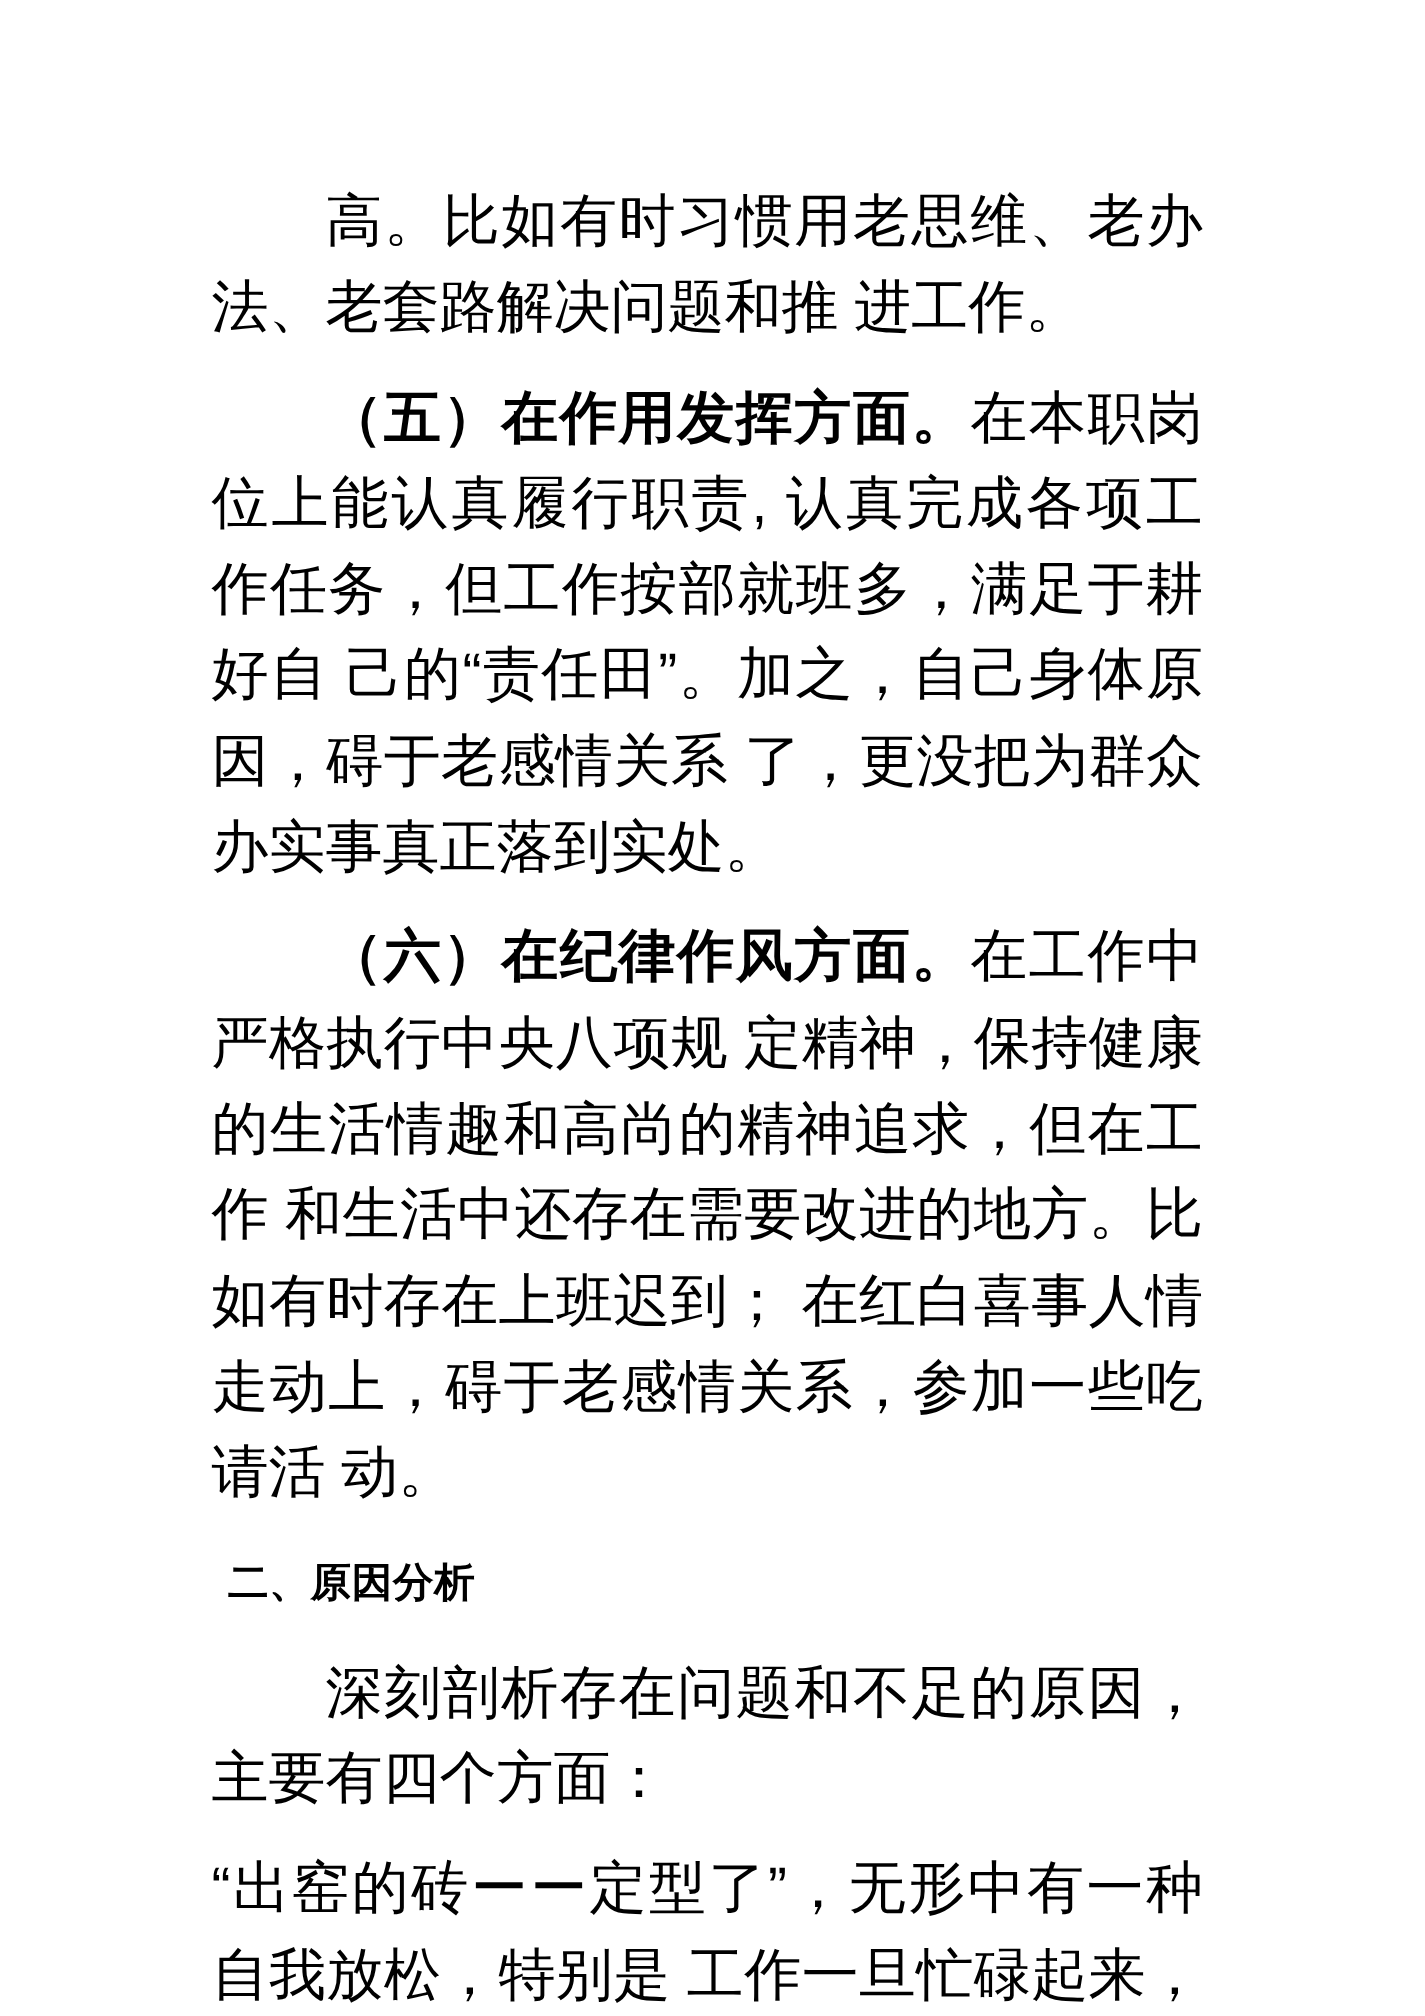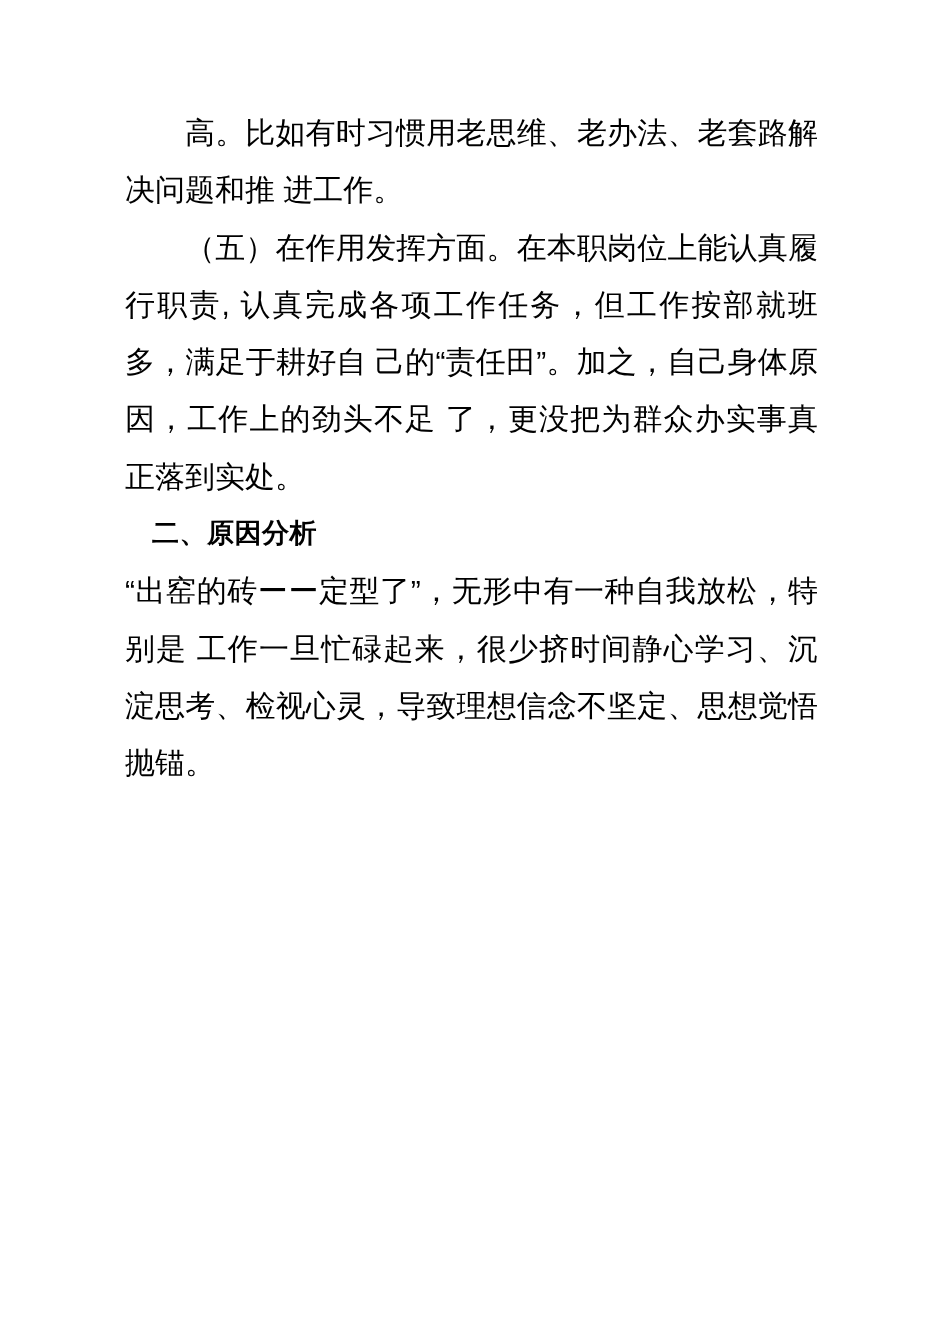"高。比如有时习惯用老思维、老办法、老套路解决问题和推 进工作。" .para { font-size: 30px -> 38px; margin: 0 -> 16px }
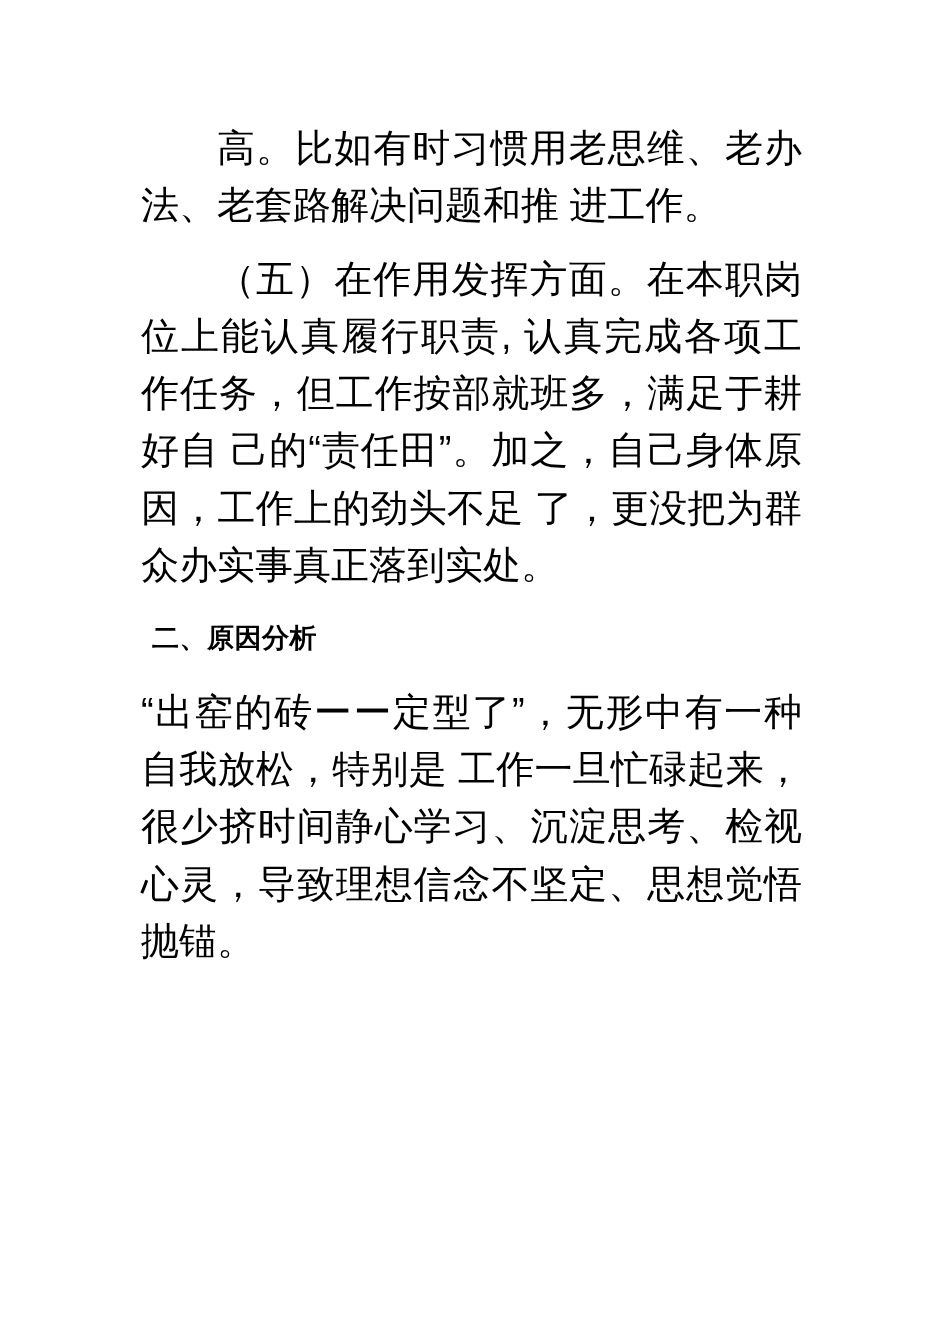"（五）在作用发挥方面。" .lead { font-weight: normal -> bold }
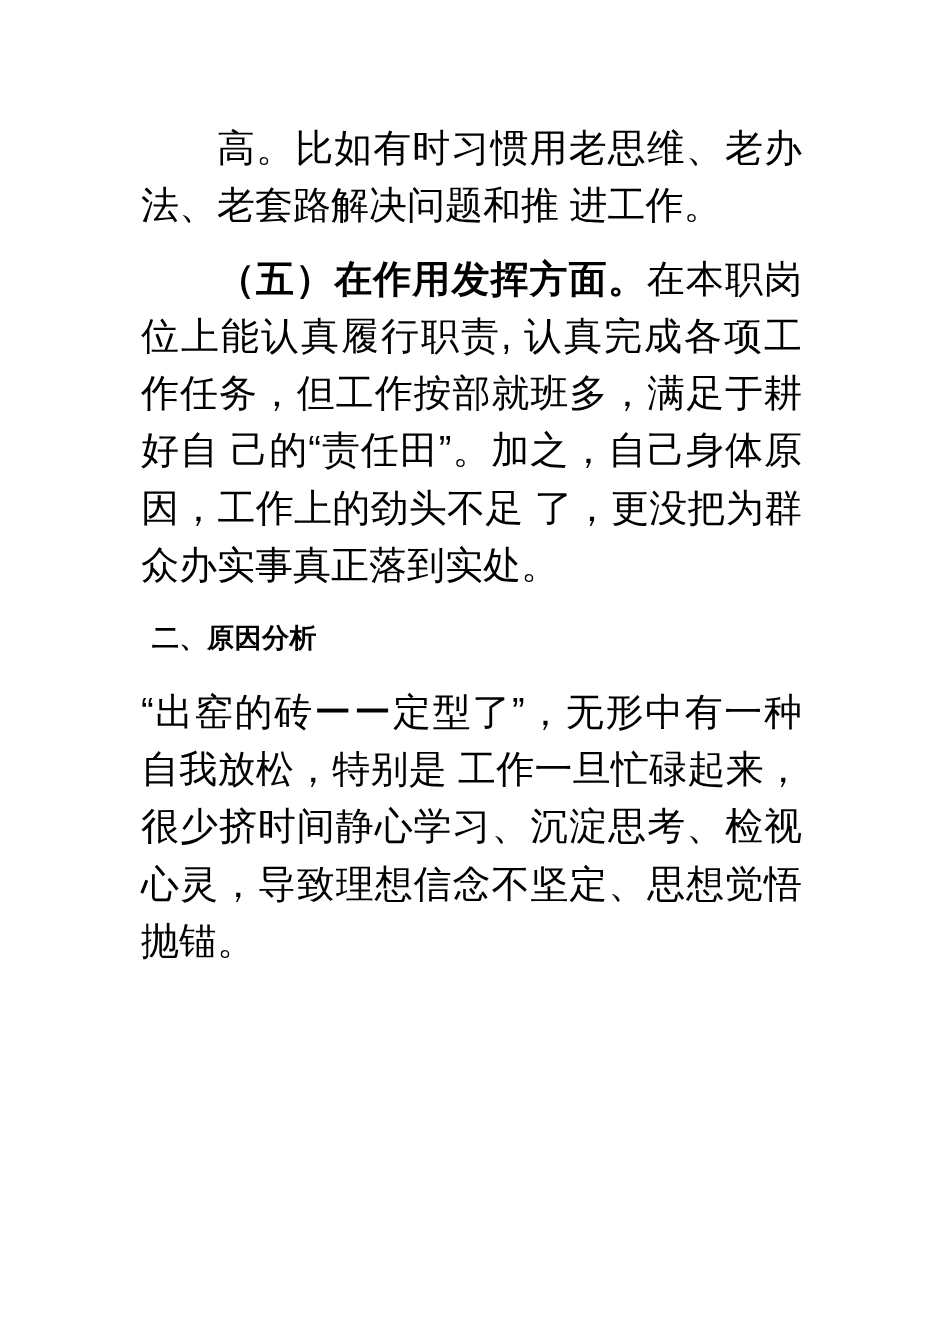"在本职岗位上能认真履行职责," span { text: 工作上的劲头不足 -> 碍于老感情关系 }
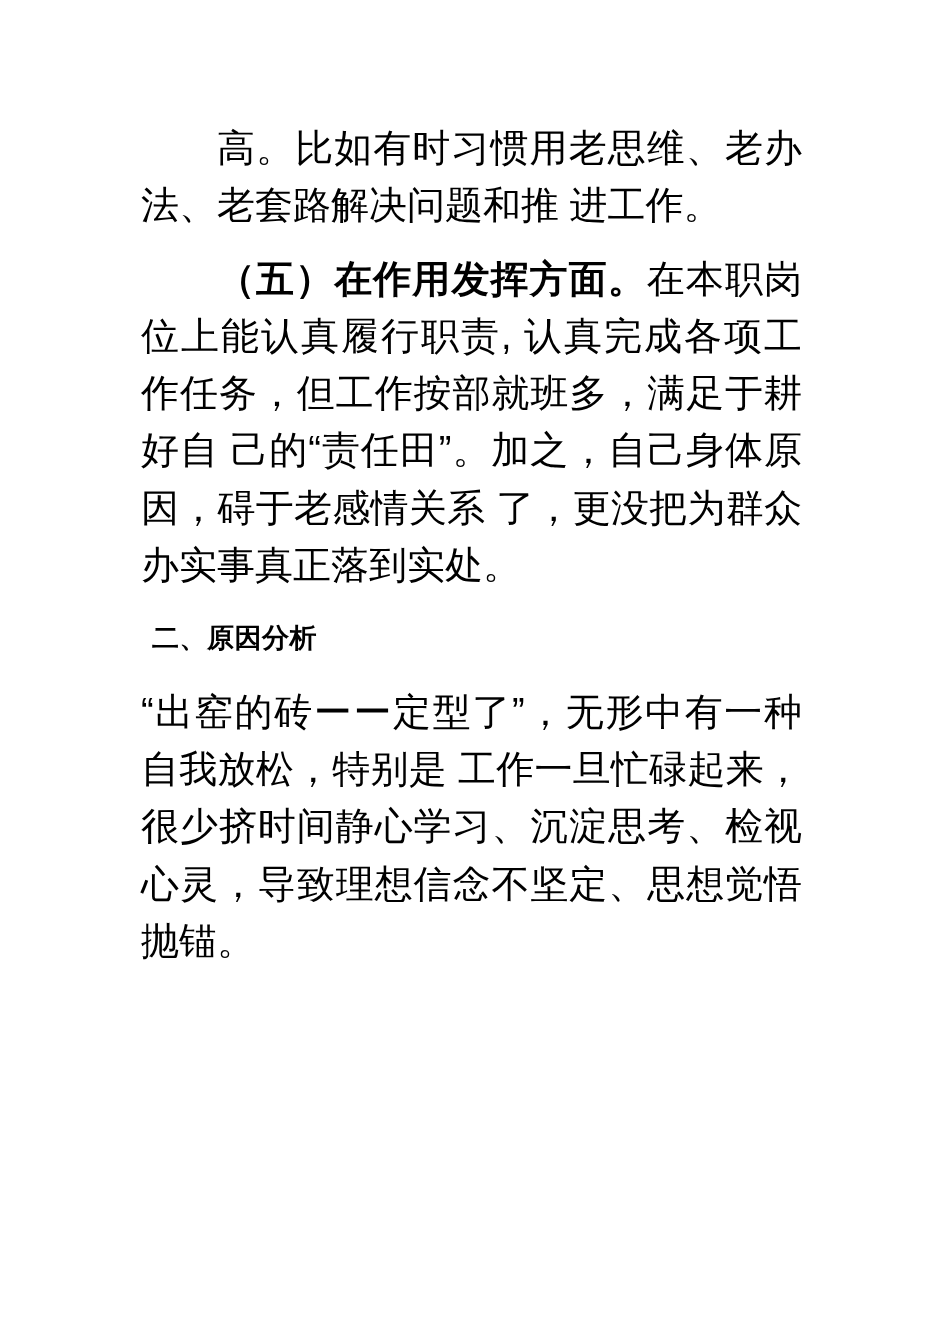"（六）在纪律作风方面。在工作中严格执行中央八项规" p.block { html: none -> <p> <span>（六）在纪律作风方面。</span><span>在工作中严格执行中央八项规 定精神，保持健康的生活情趣和高尚的精神追求，但在工作 和生活中还存在需要改进的地方。比如有时存在上班迟到； 在红白喜事人情走动上，碍于老感情关系，参加一些吃请活 动。</span> </p> }
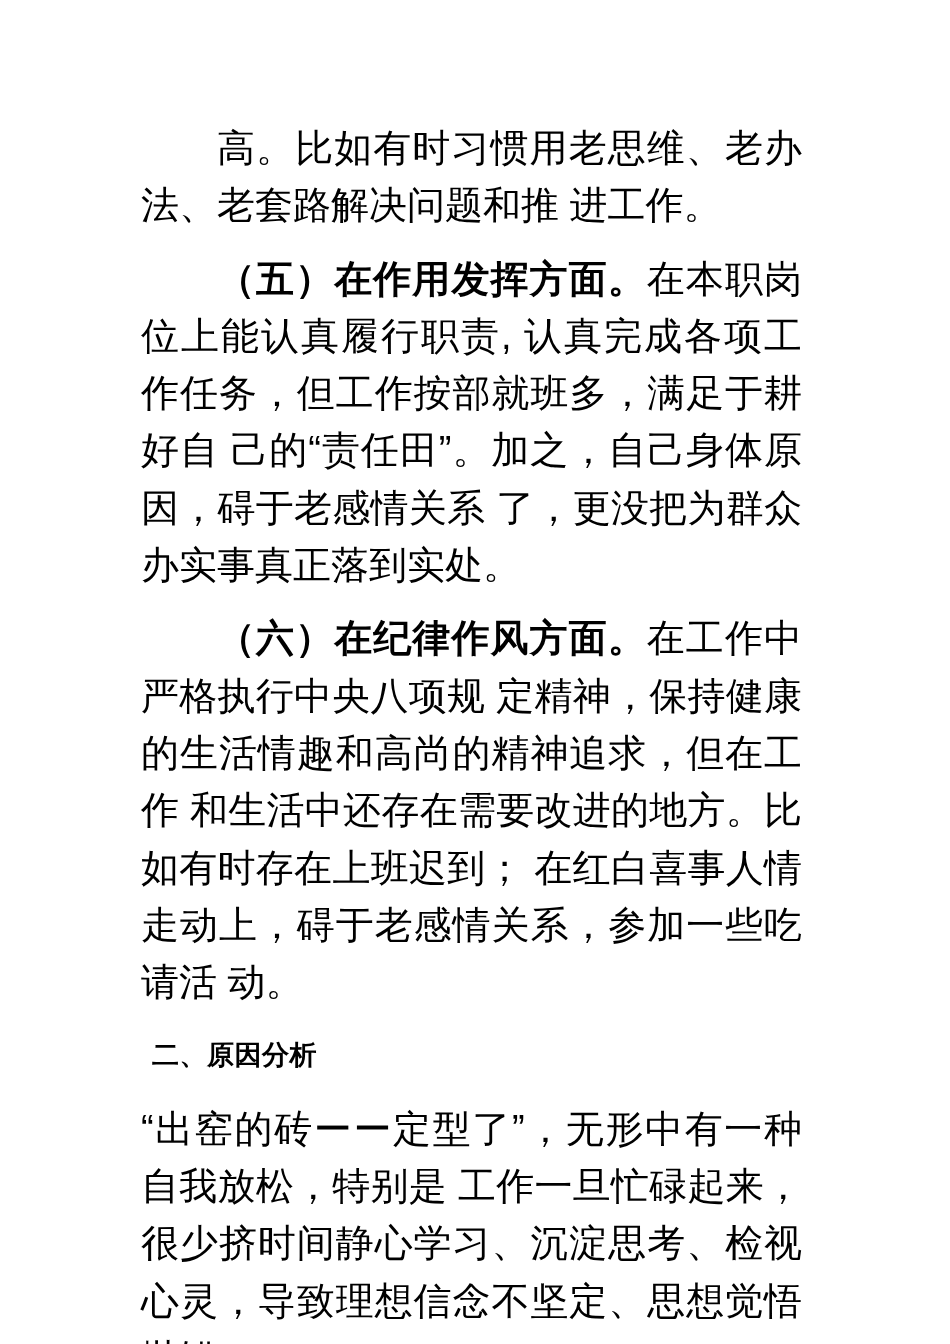"深刻剖析存在问题和不足的原因，主要有四个方面：" p.block { html: none -> <p> <span>深刻剖析存在问题和不足的原因，主要有四个方面：</span> </p> }
